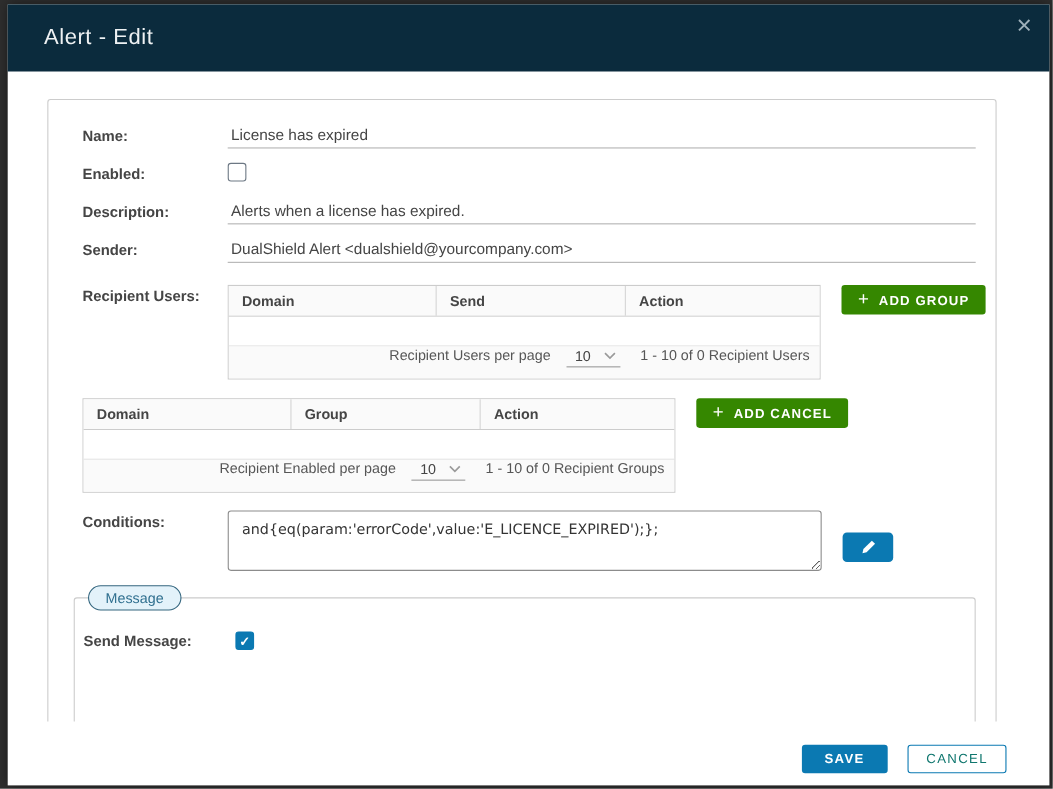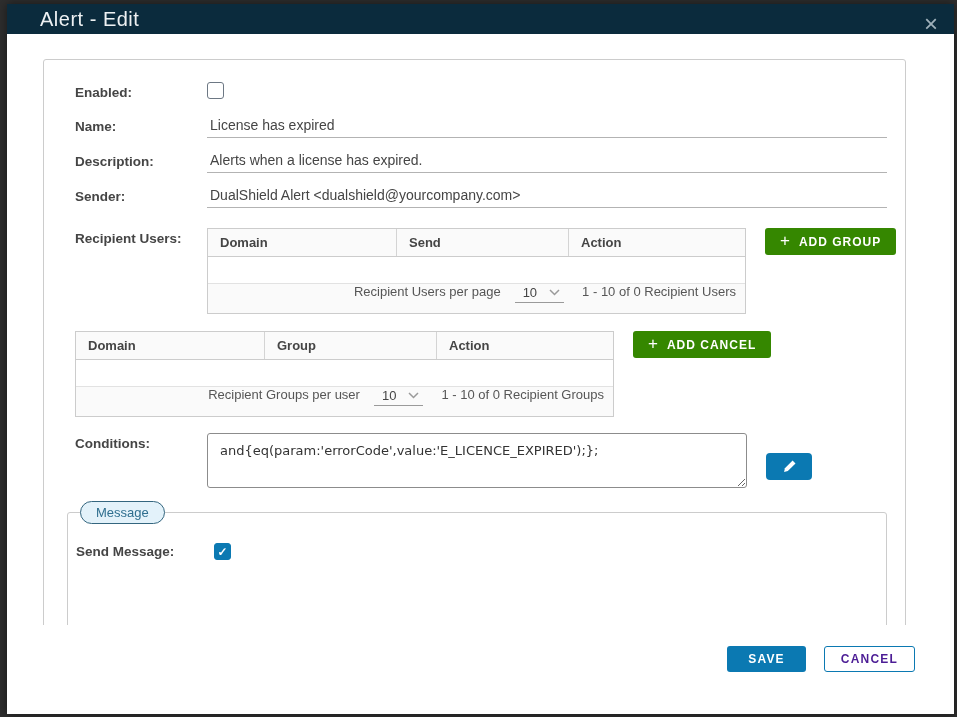"Alert - Edit" .modal-header { height: 30px -> 61px }
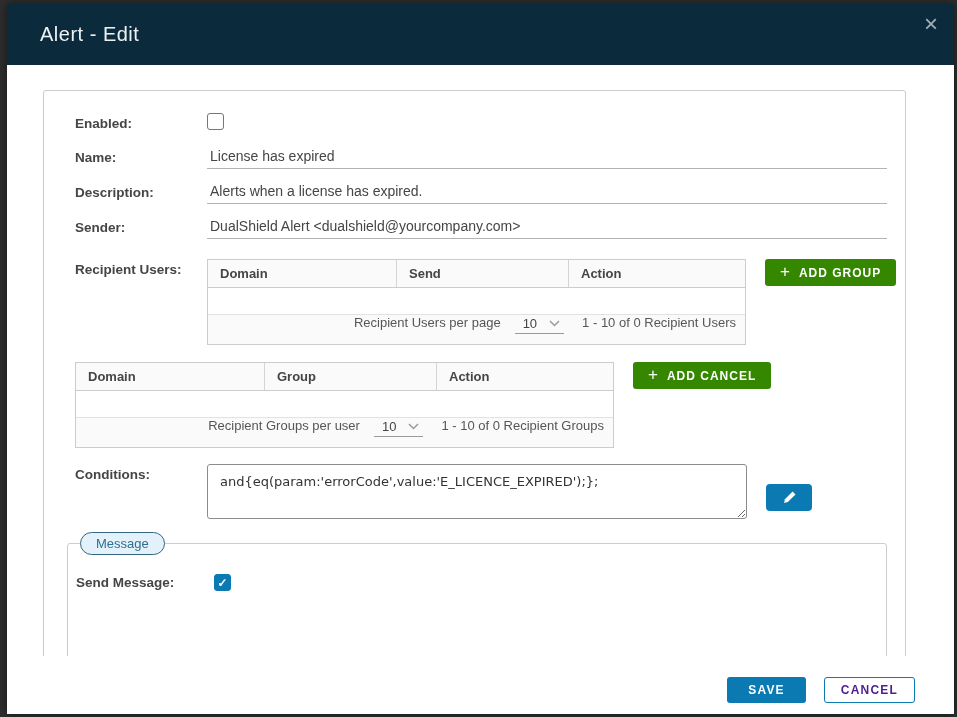"Enabled:" div.row { order: before "Name:" -> after "Name:" }
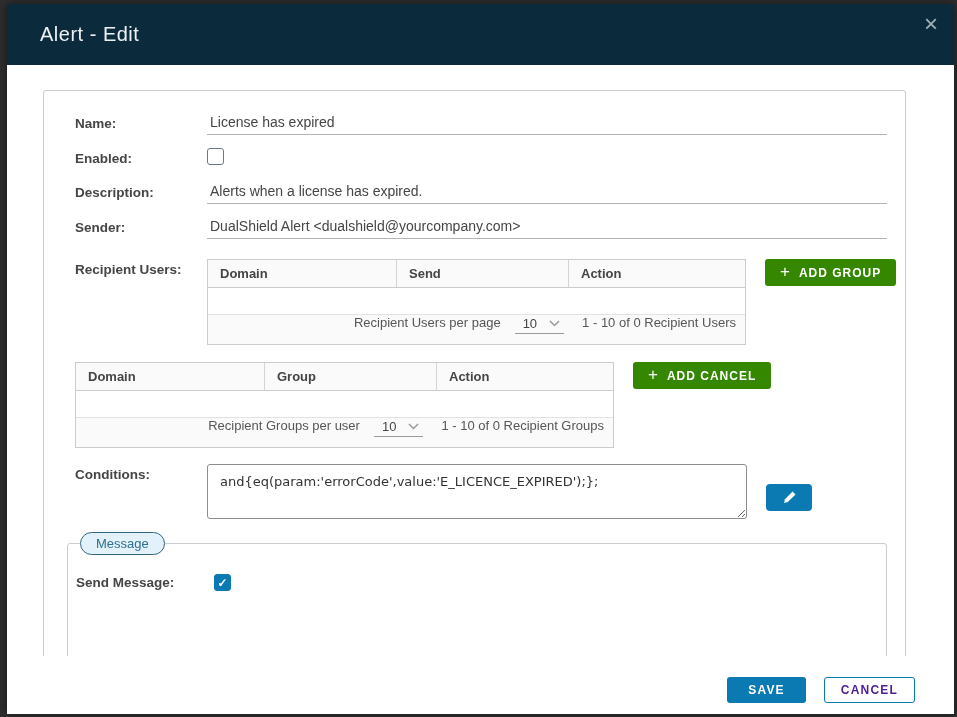"Recipient Groups per user" span { text: Groups per user -> Enabled per page }
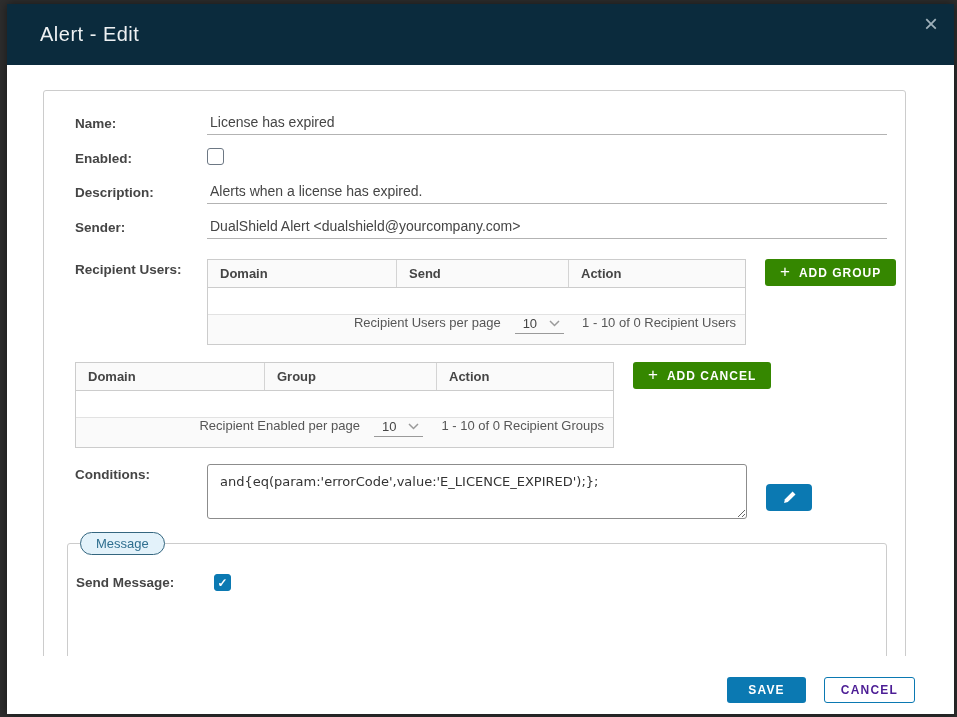"CANCEL" .btn-cancel { color: #4c1d95 -> #0f766e; font-weight: bold -> normal }
